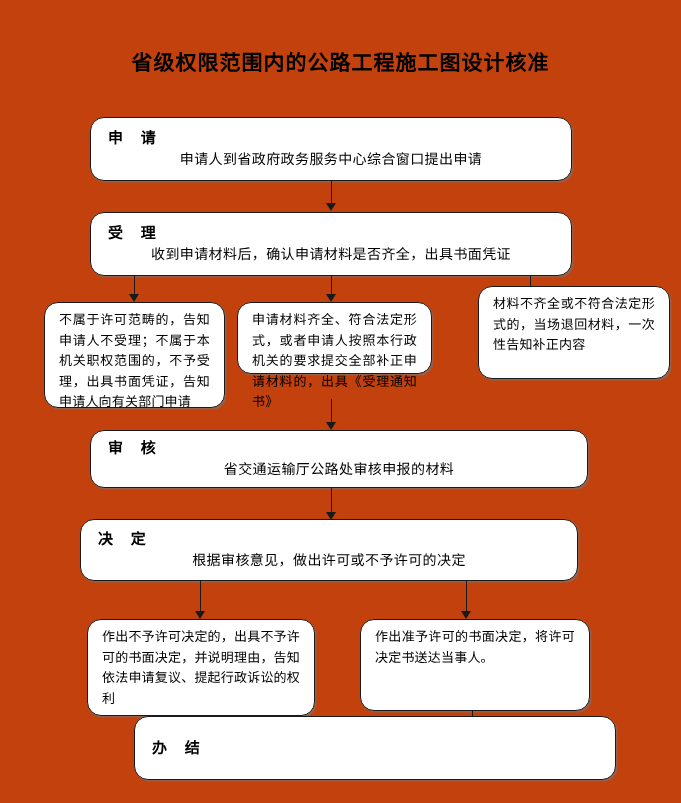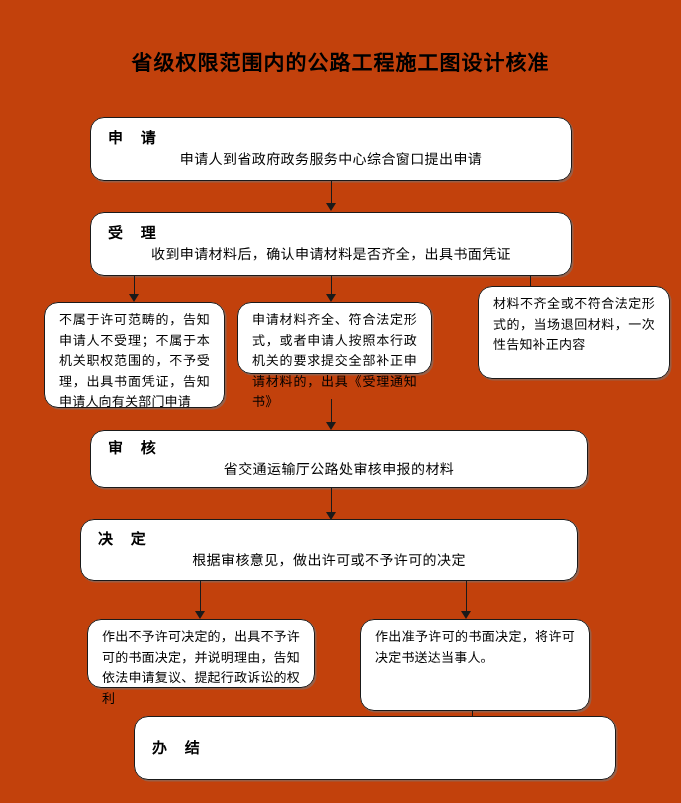"作出不予许可决定的，出具不予许可的书面决定，并说明理由，告知依法申请复议、提起行" div.node { height: 69px -> 97px }
